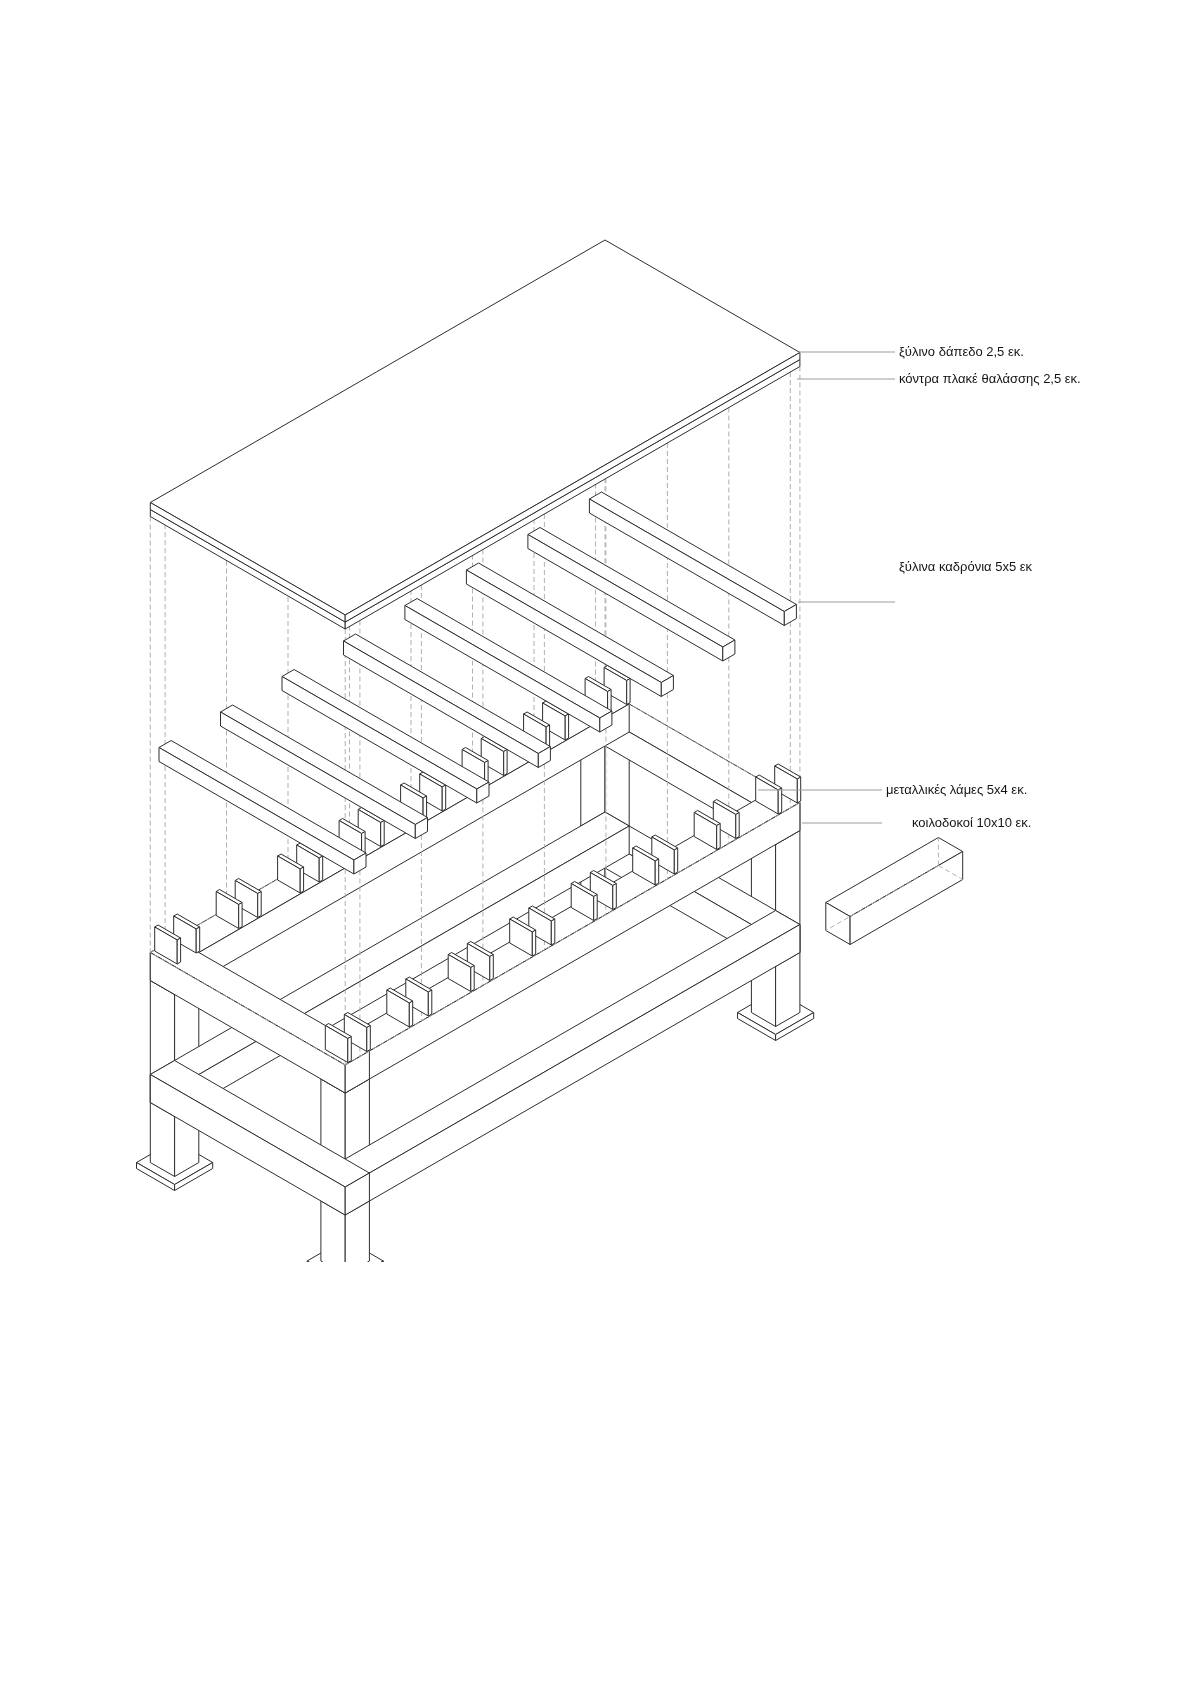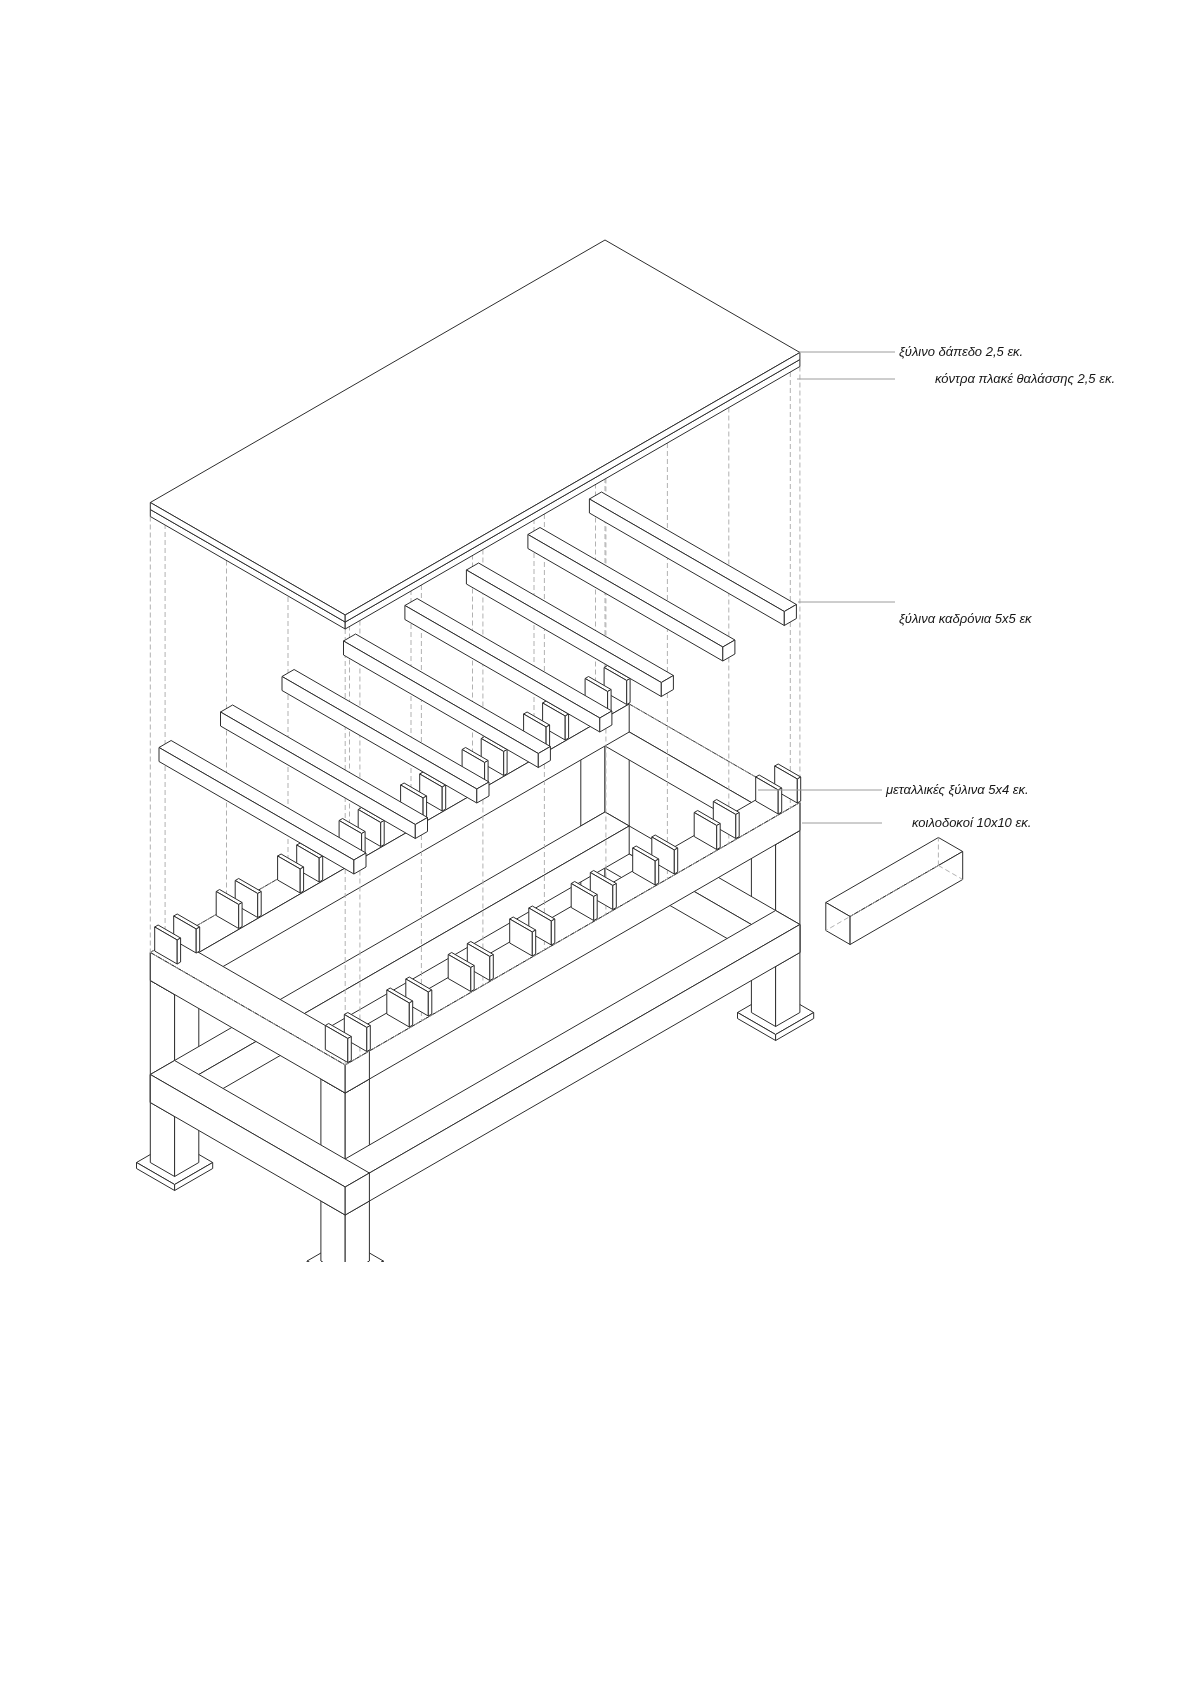"ξύλινο δάπεδο 2,5 εκ." .canvas { font-style: italic -> none }
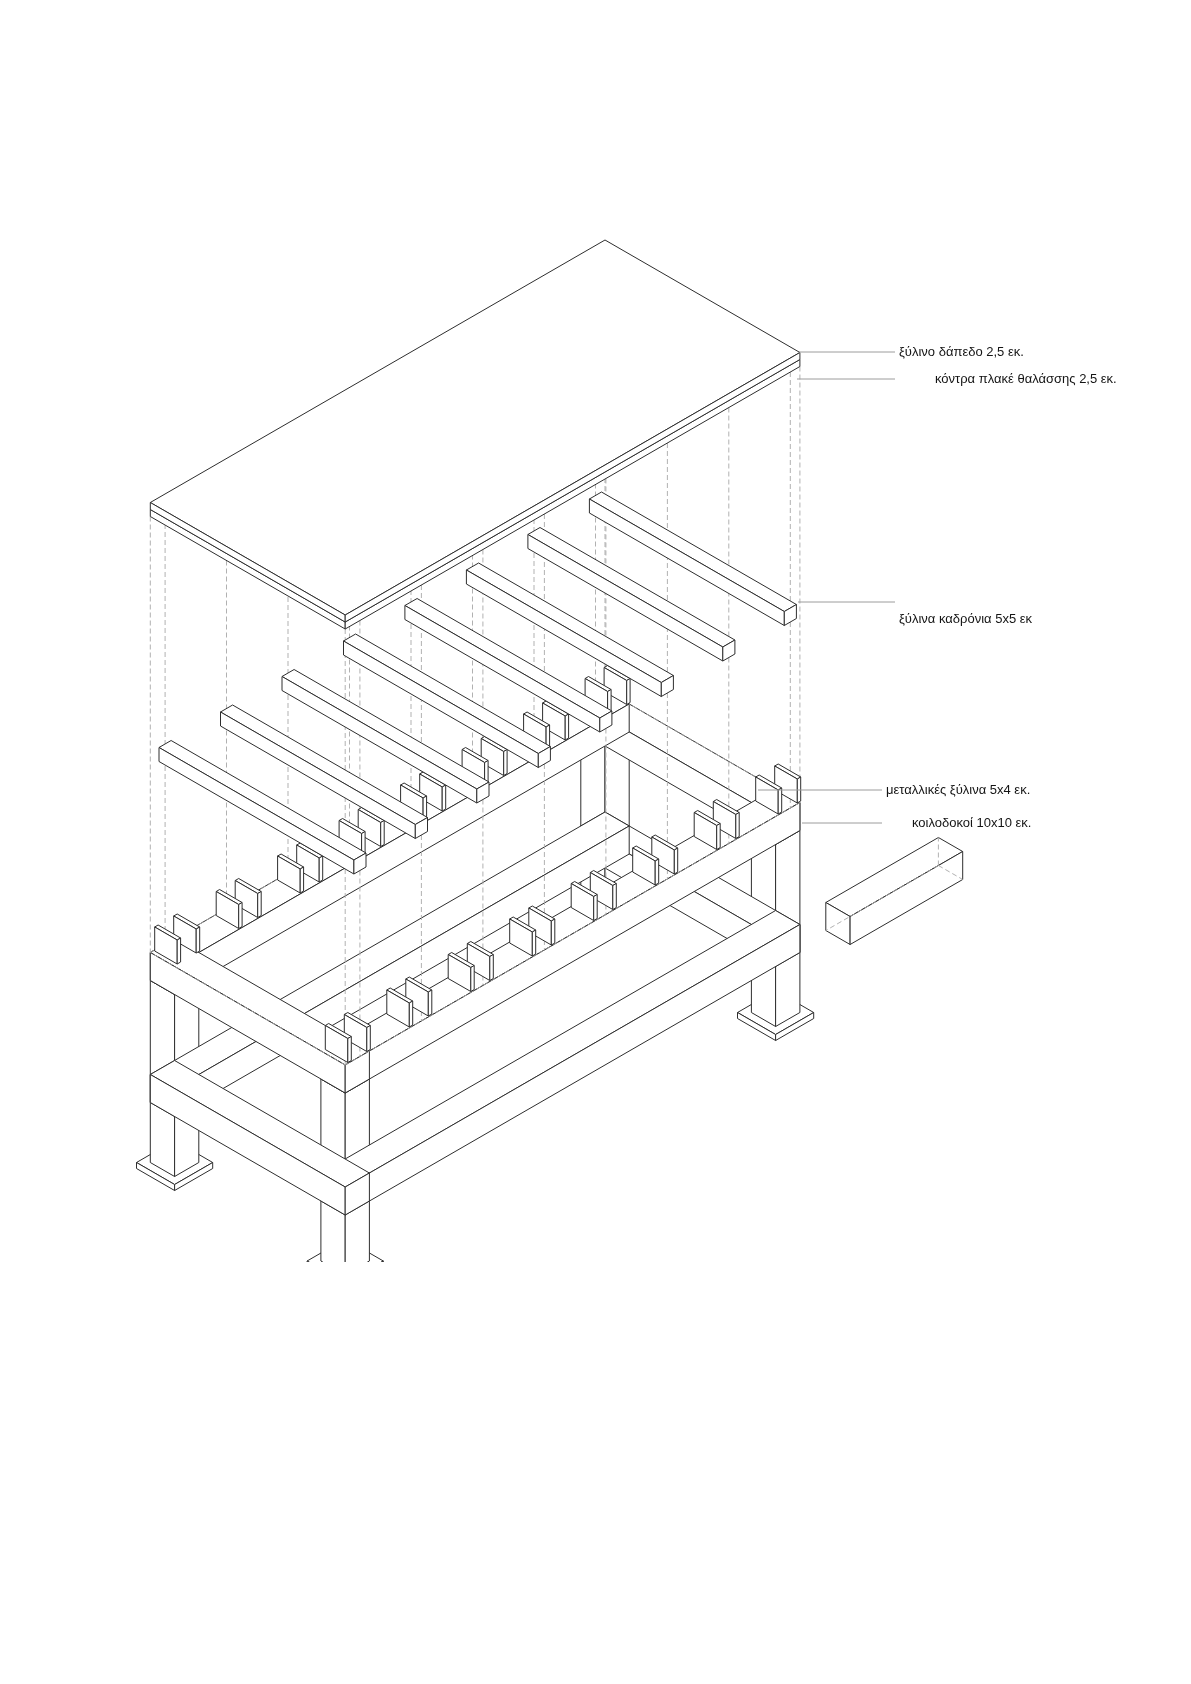"κόντρα πλακέ θαλάσσης 2,5 εκ." div.anno { margin-left: 36px -> none }
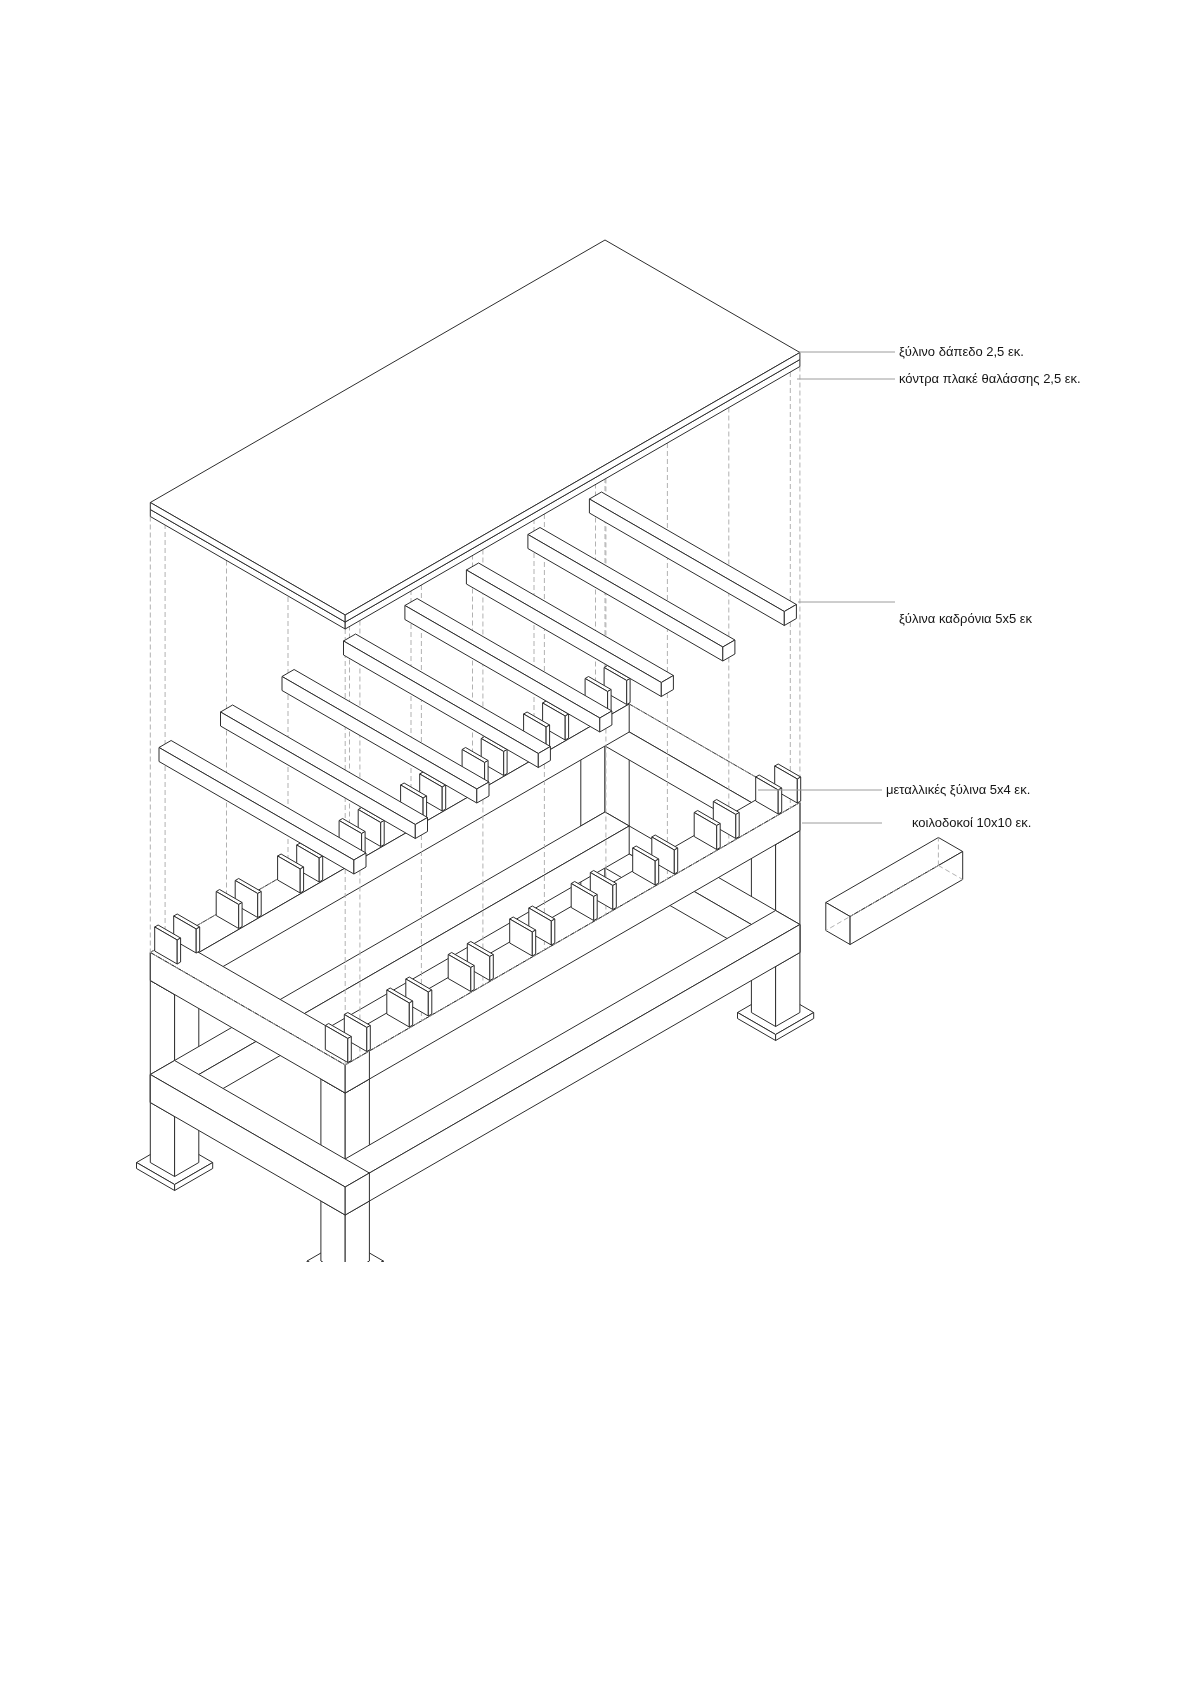"ξύλινα καδρόνια 5x5 εκ" div.anno { top: 610px -> 558px }
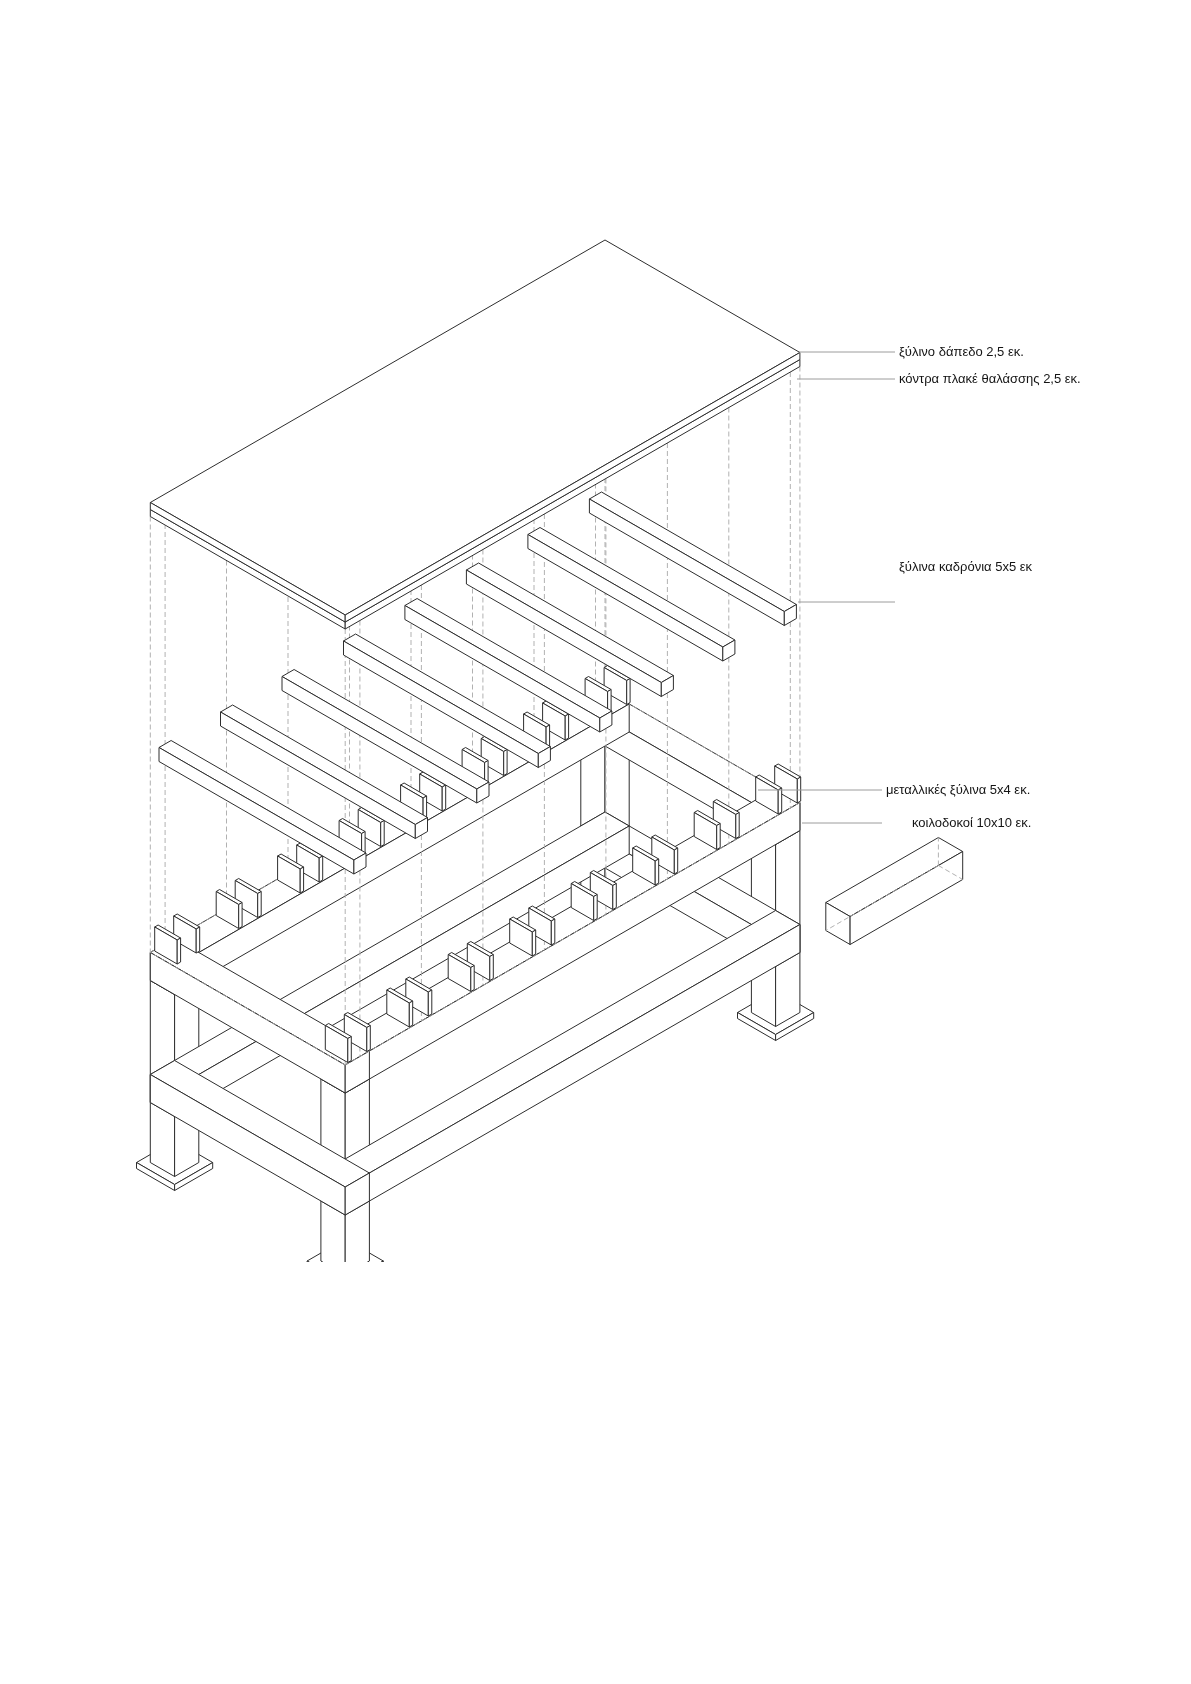"μεταλλικές ξύλινα 5x4 εκ." div.anno { text: ξύλινα -> λάμες }
